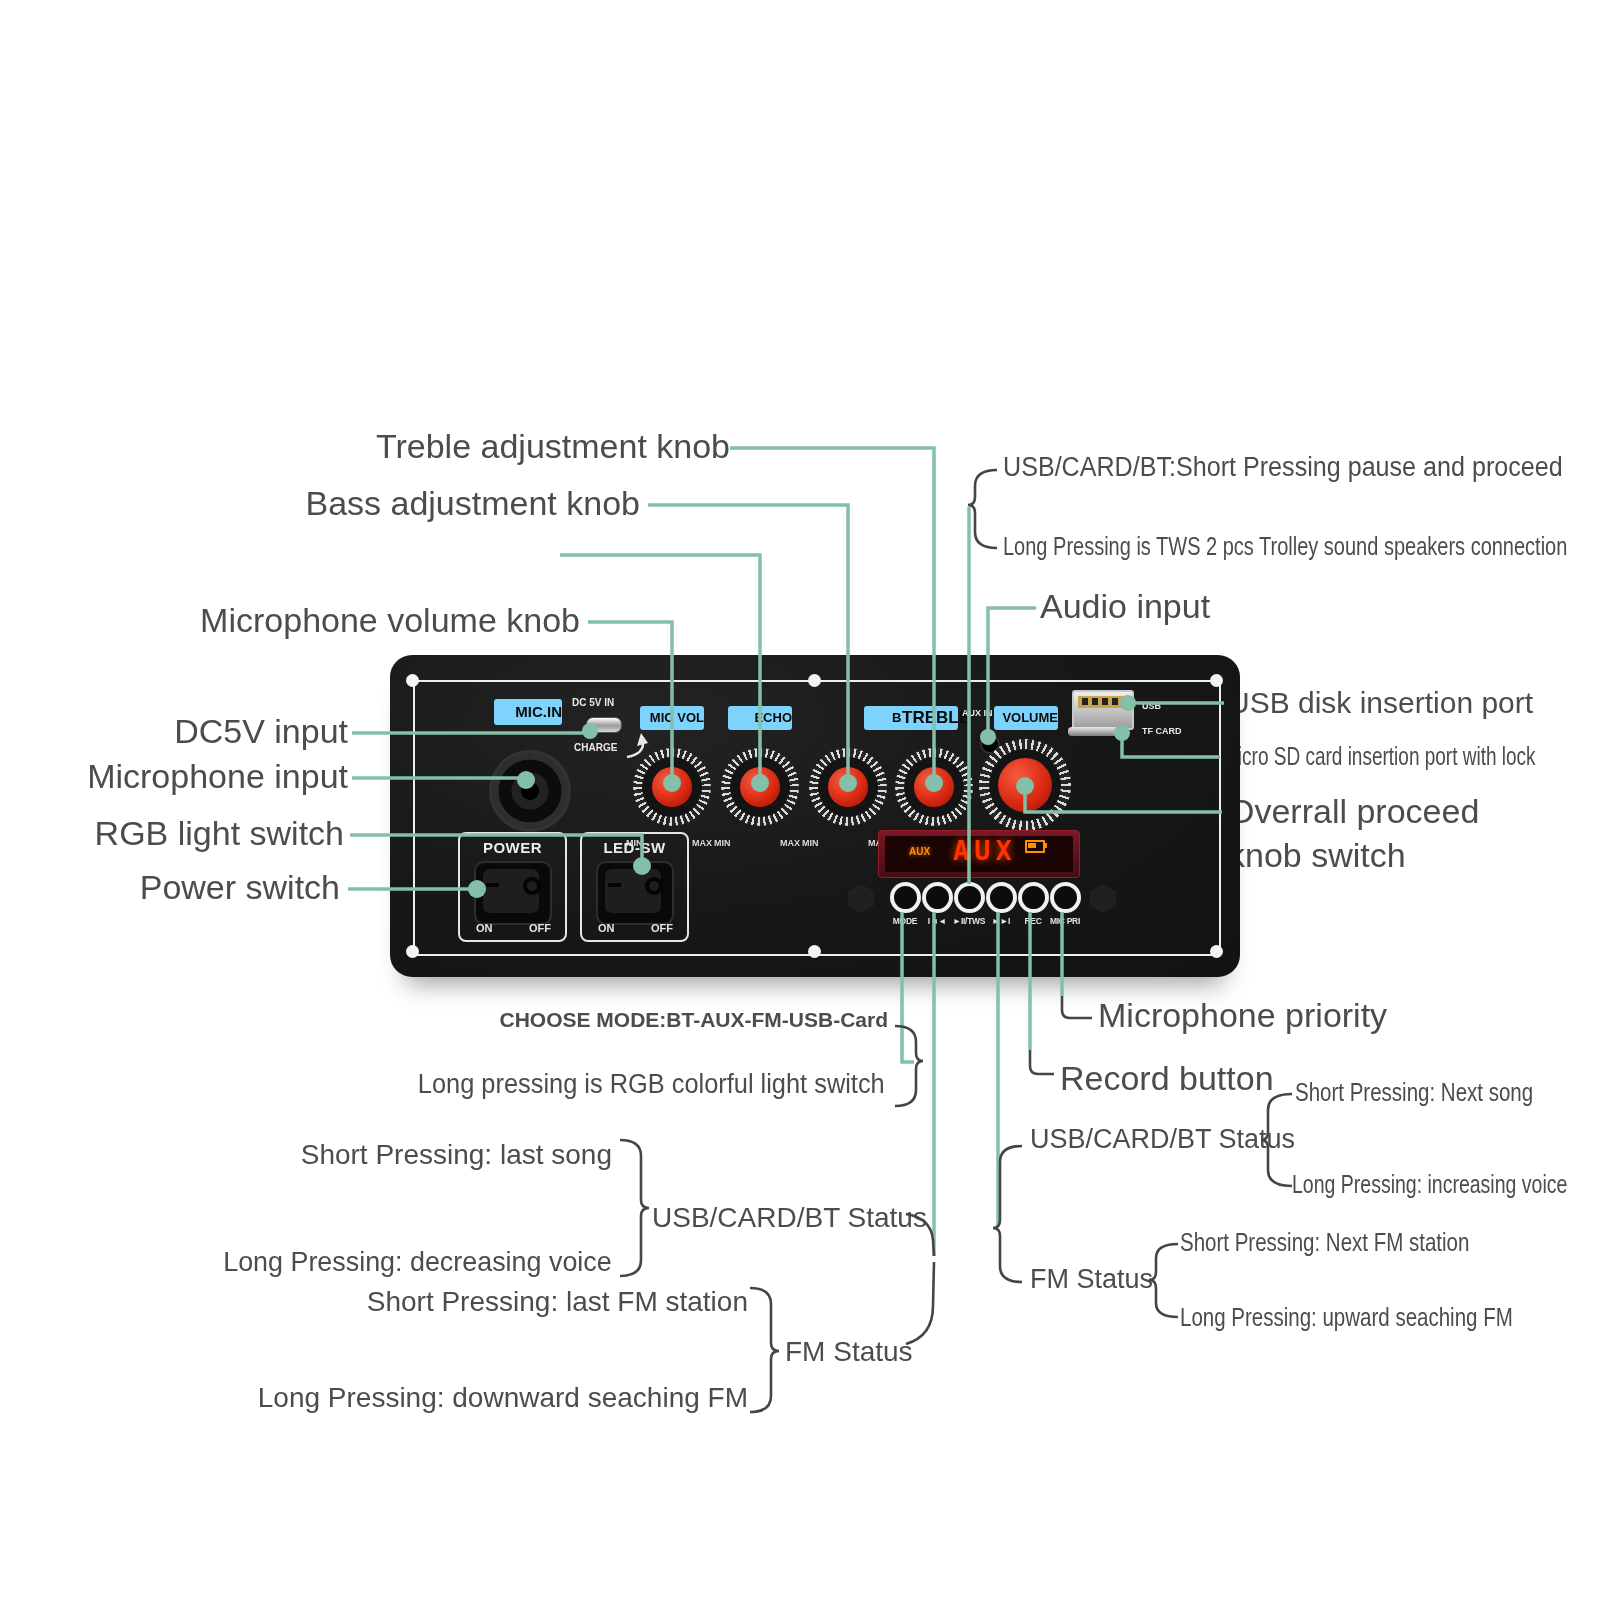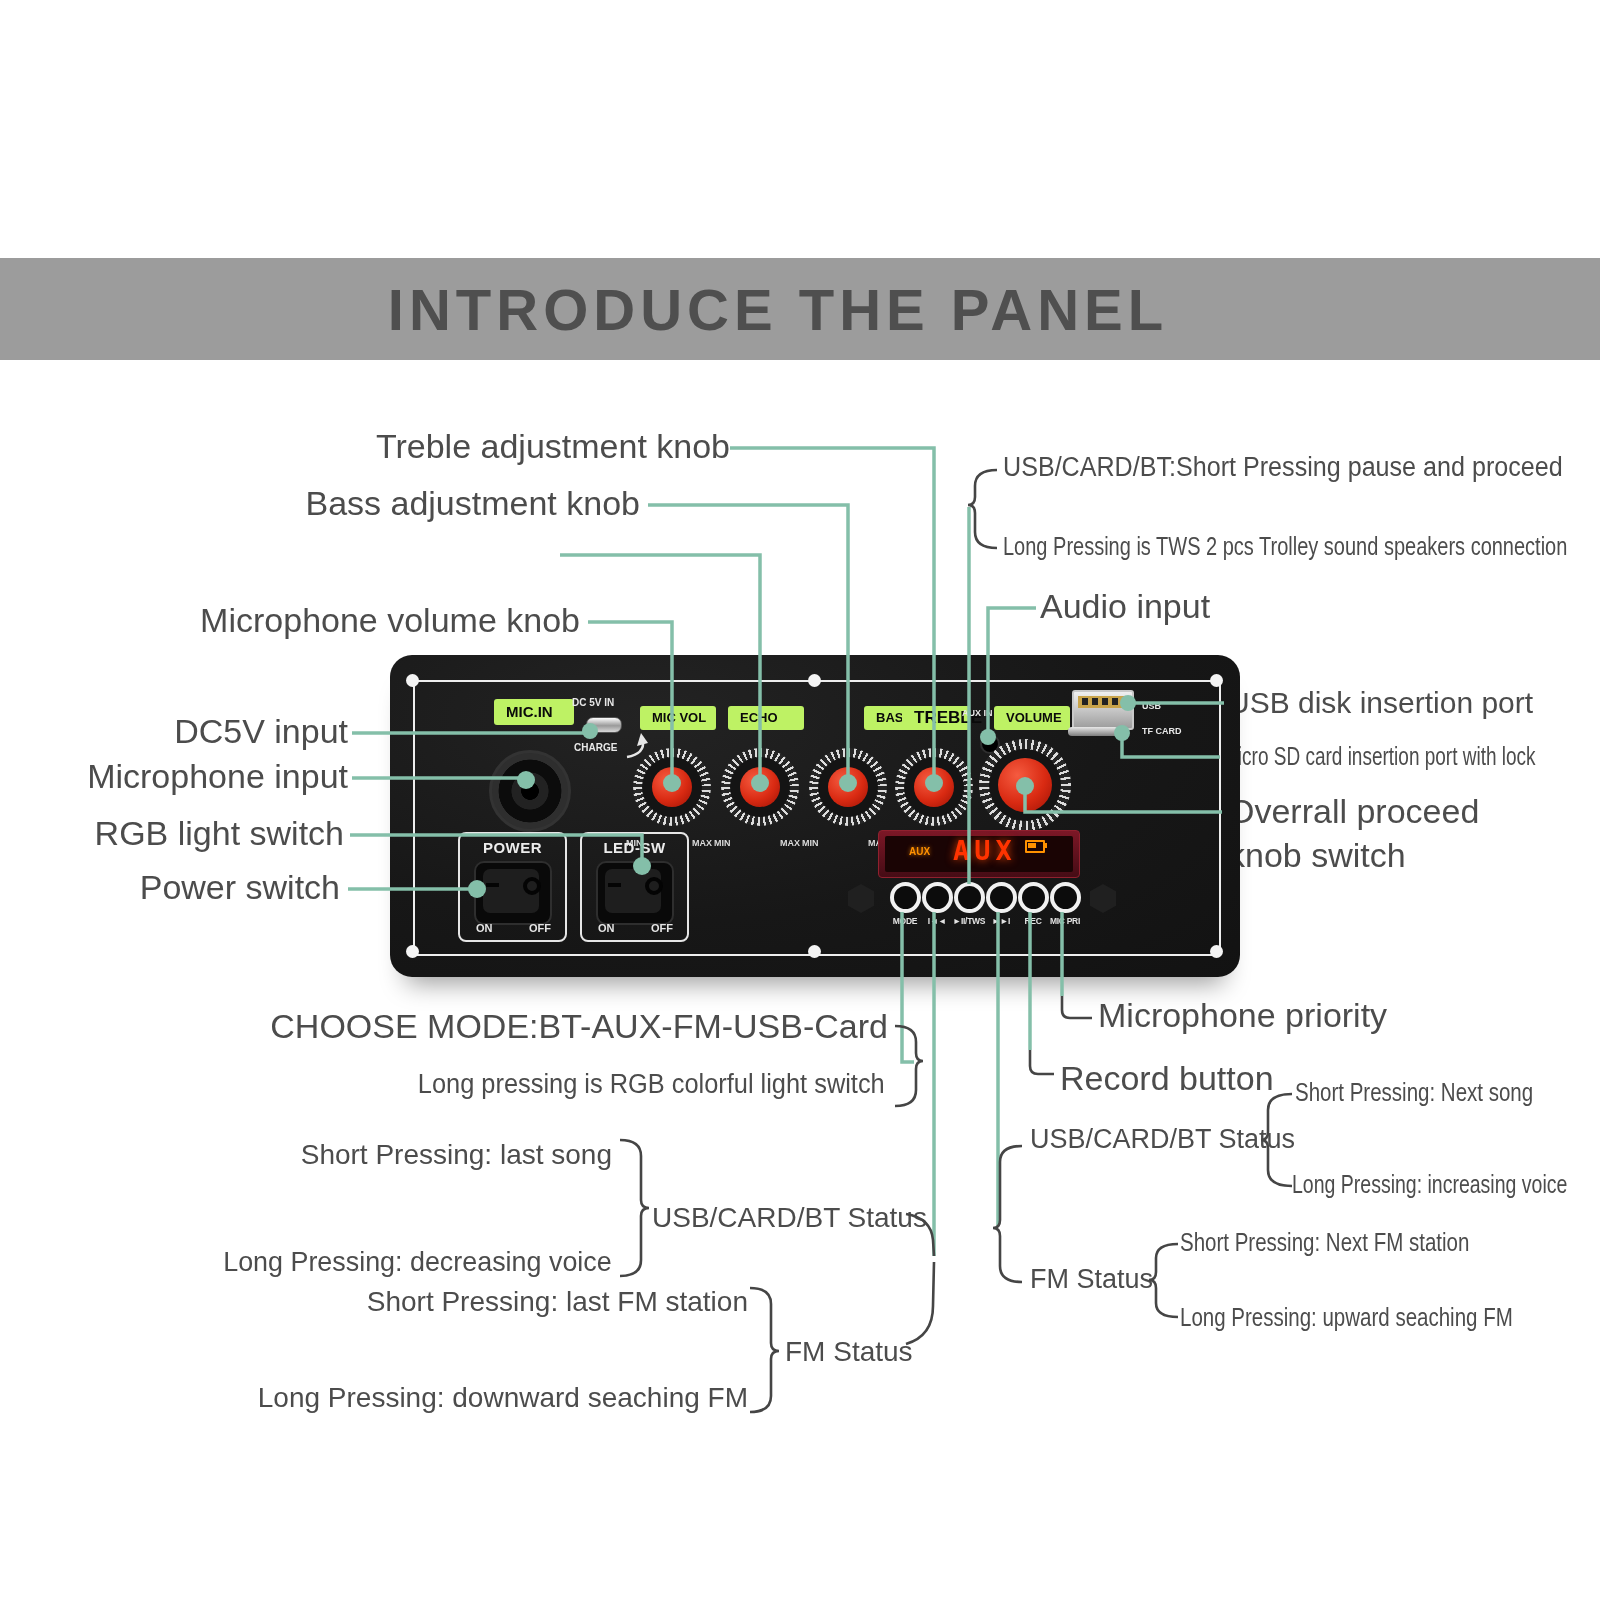"INTRODUCE THE PANEL" div.banner { html: <div> <span>INTRODUCE THE PANEL</span> </div> -> none }
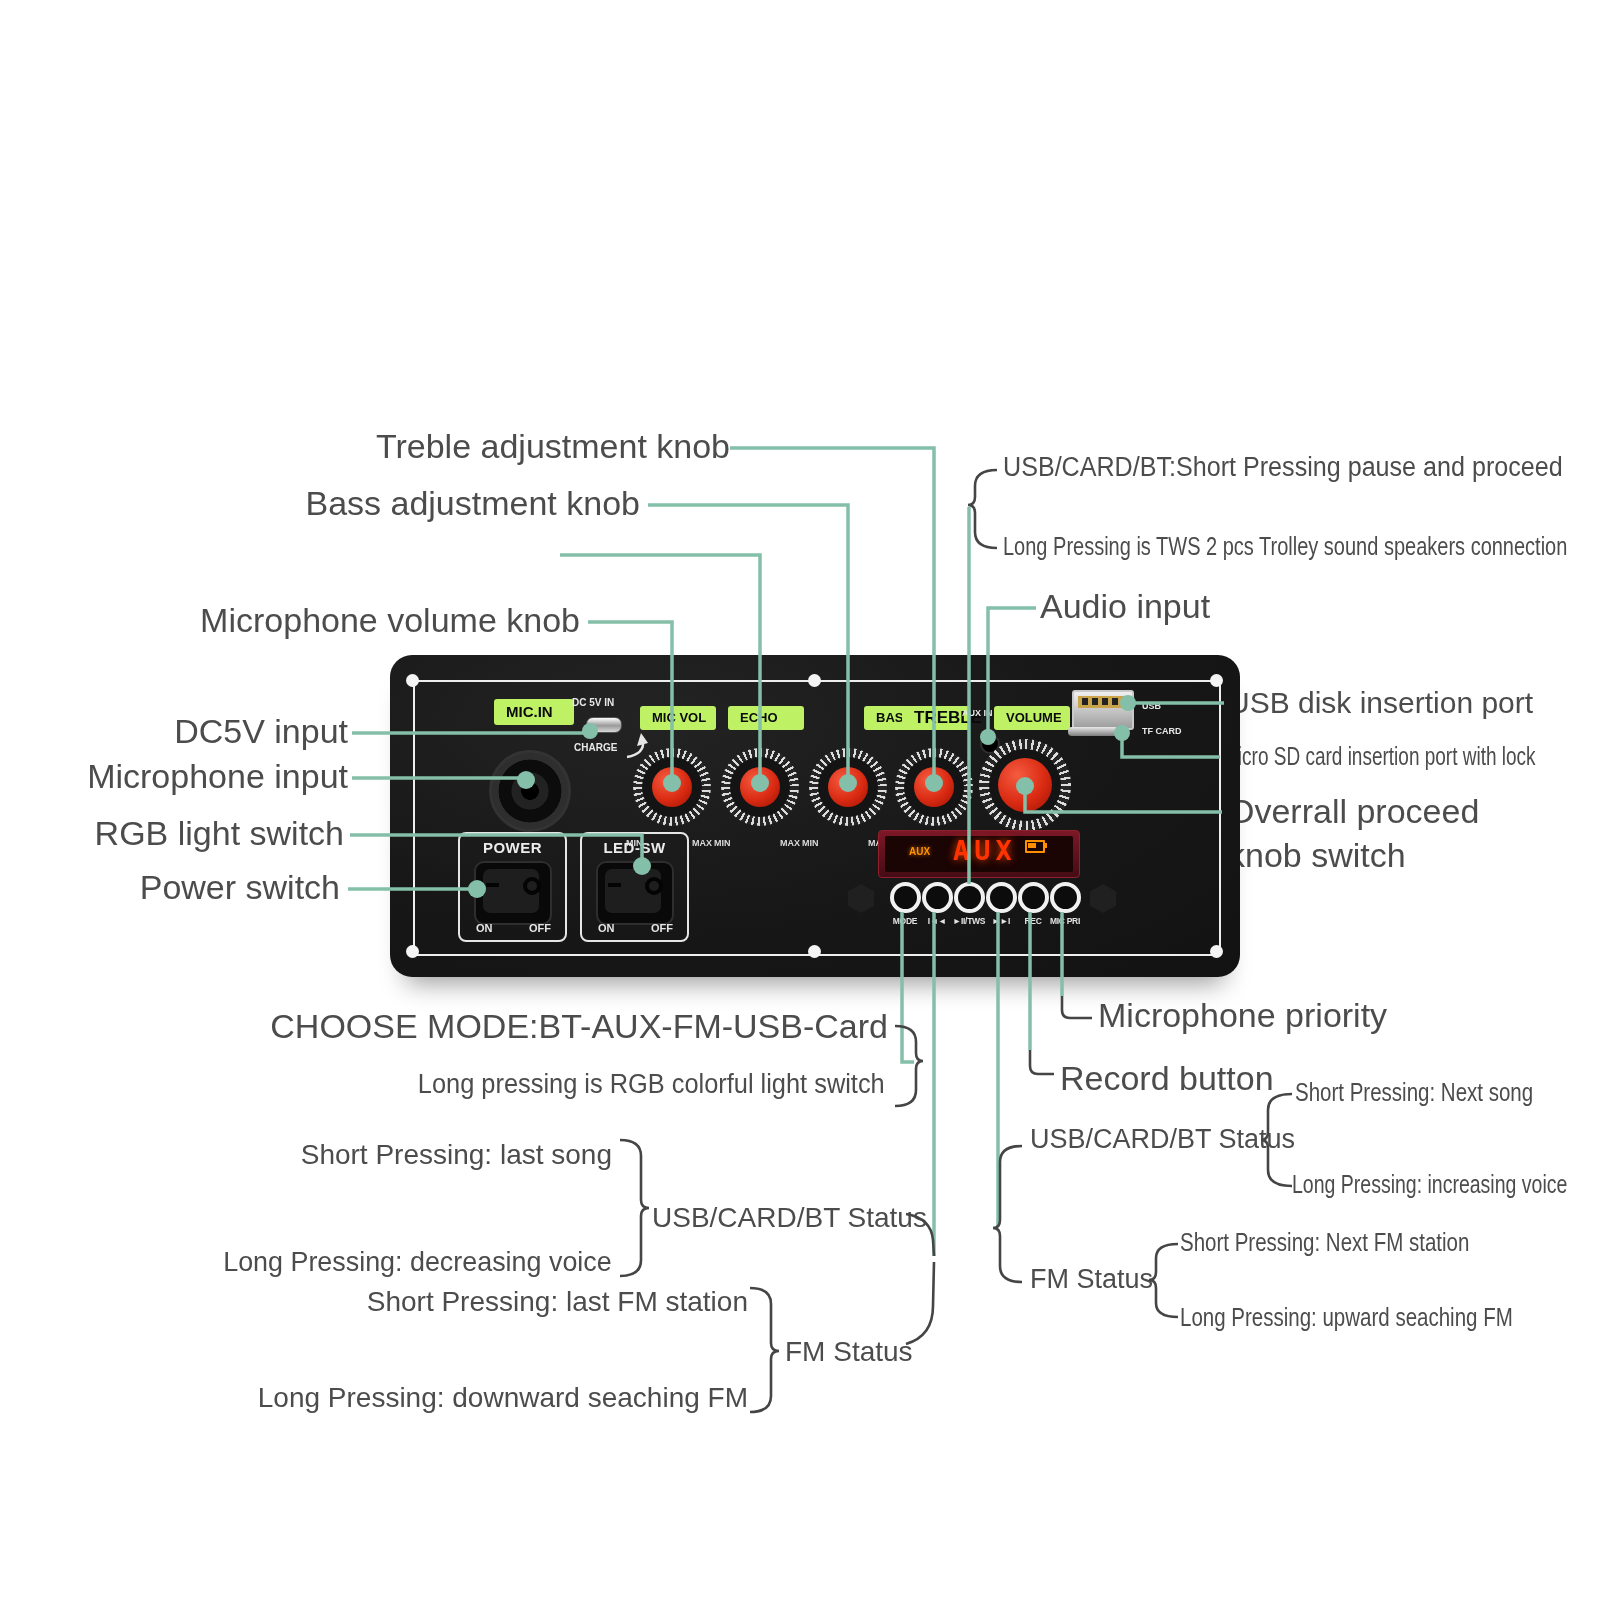"MIC.IN" .wtag { background: #bef264 -> #7dd3fc; padding-left: 12px -> none; text-align: left -> right }
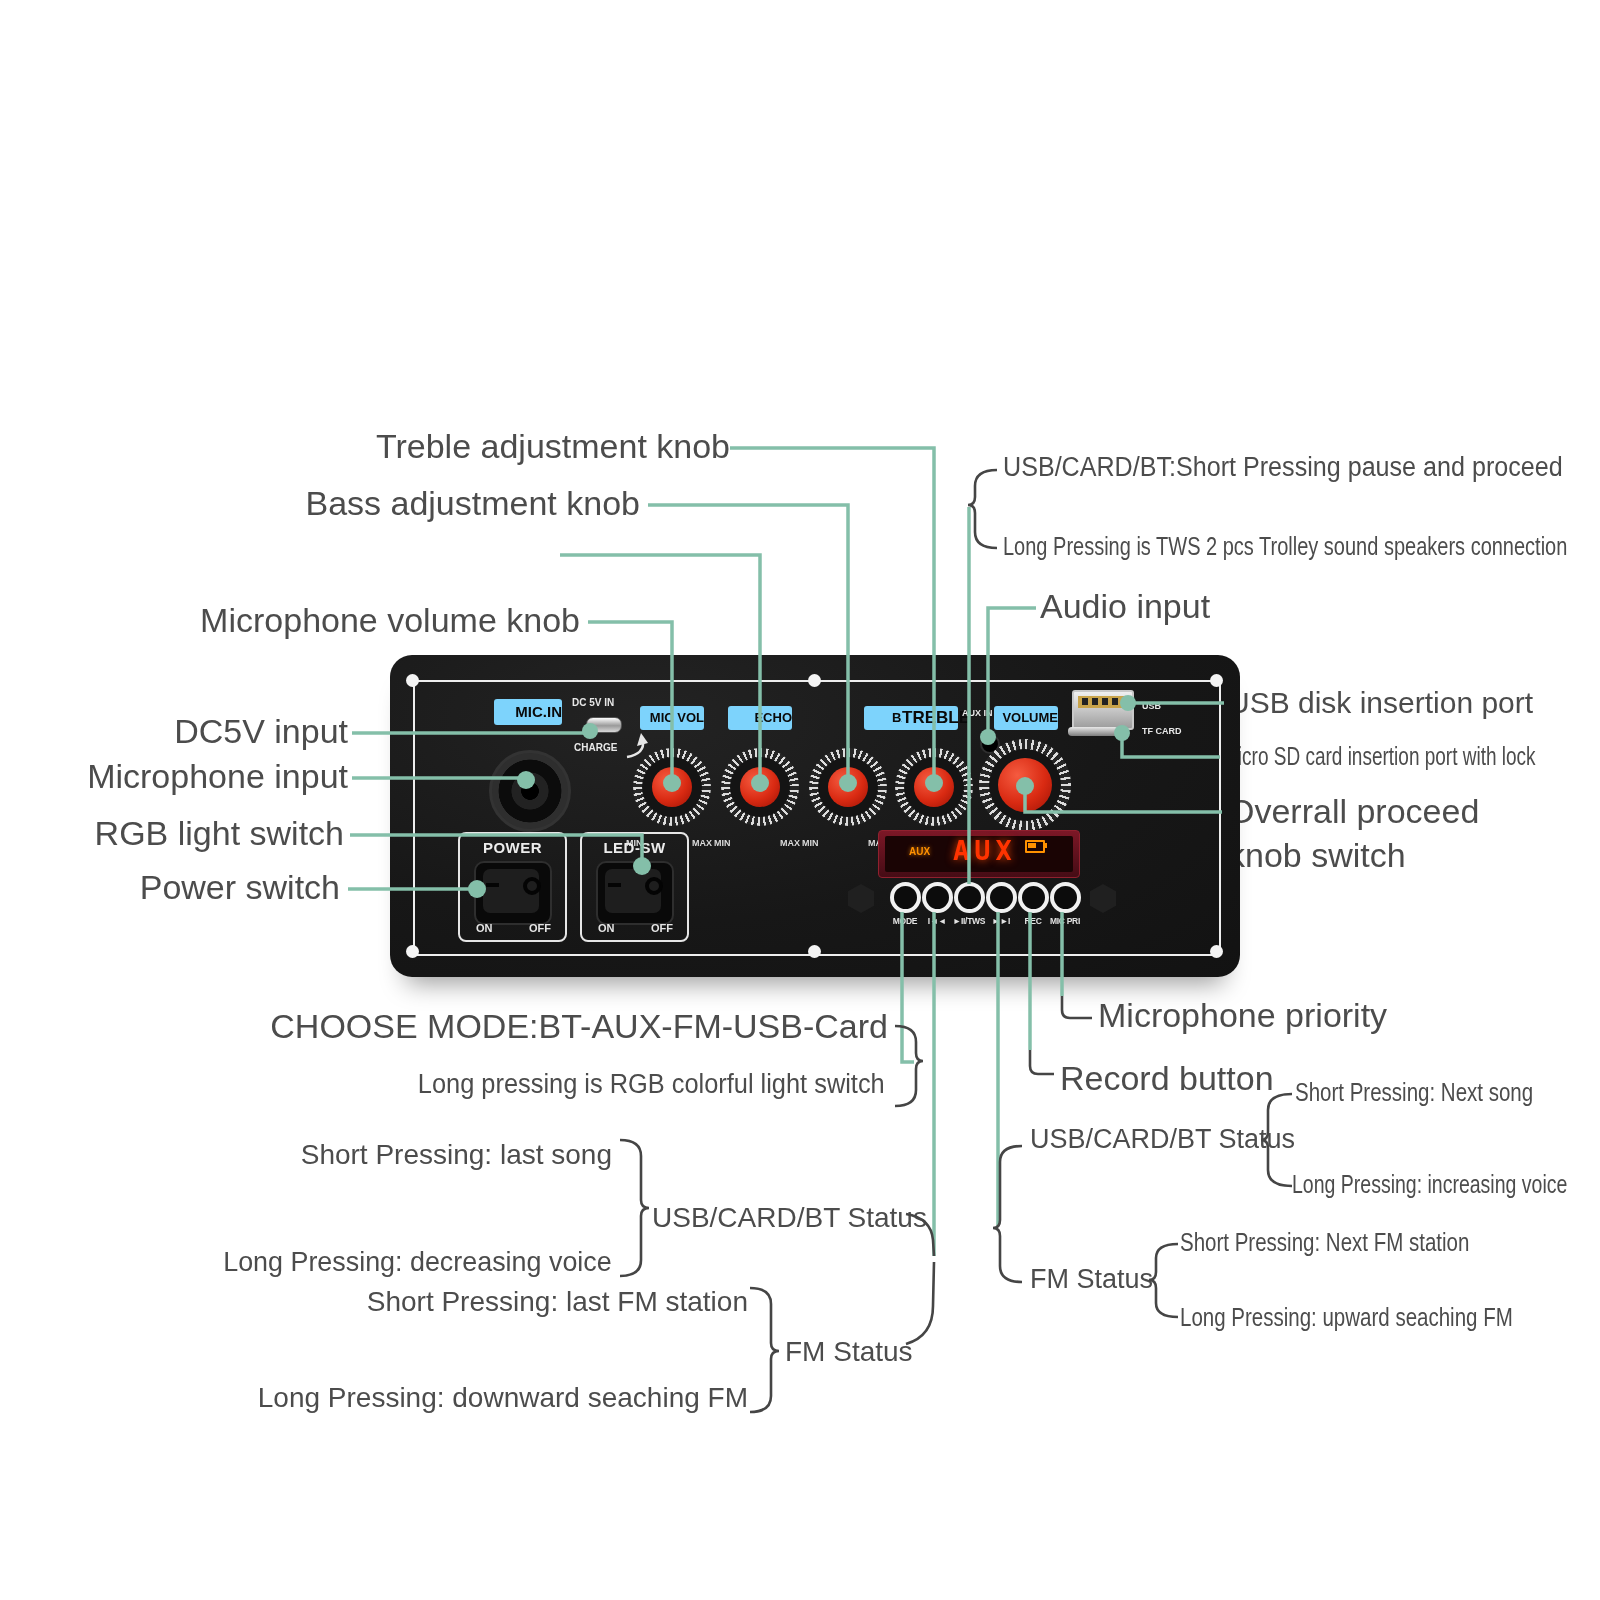"CHOOSE MODE:BT-AUX-FM-USB-Card" .mid { font-size: 34px -> 21px; font-weight: none -> bold }
